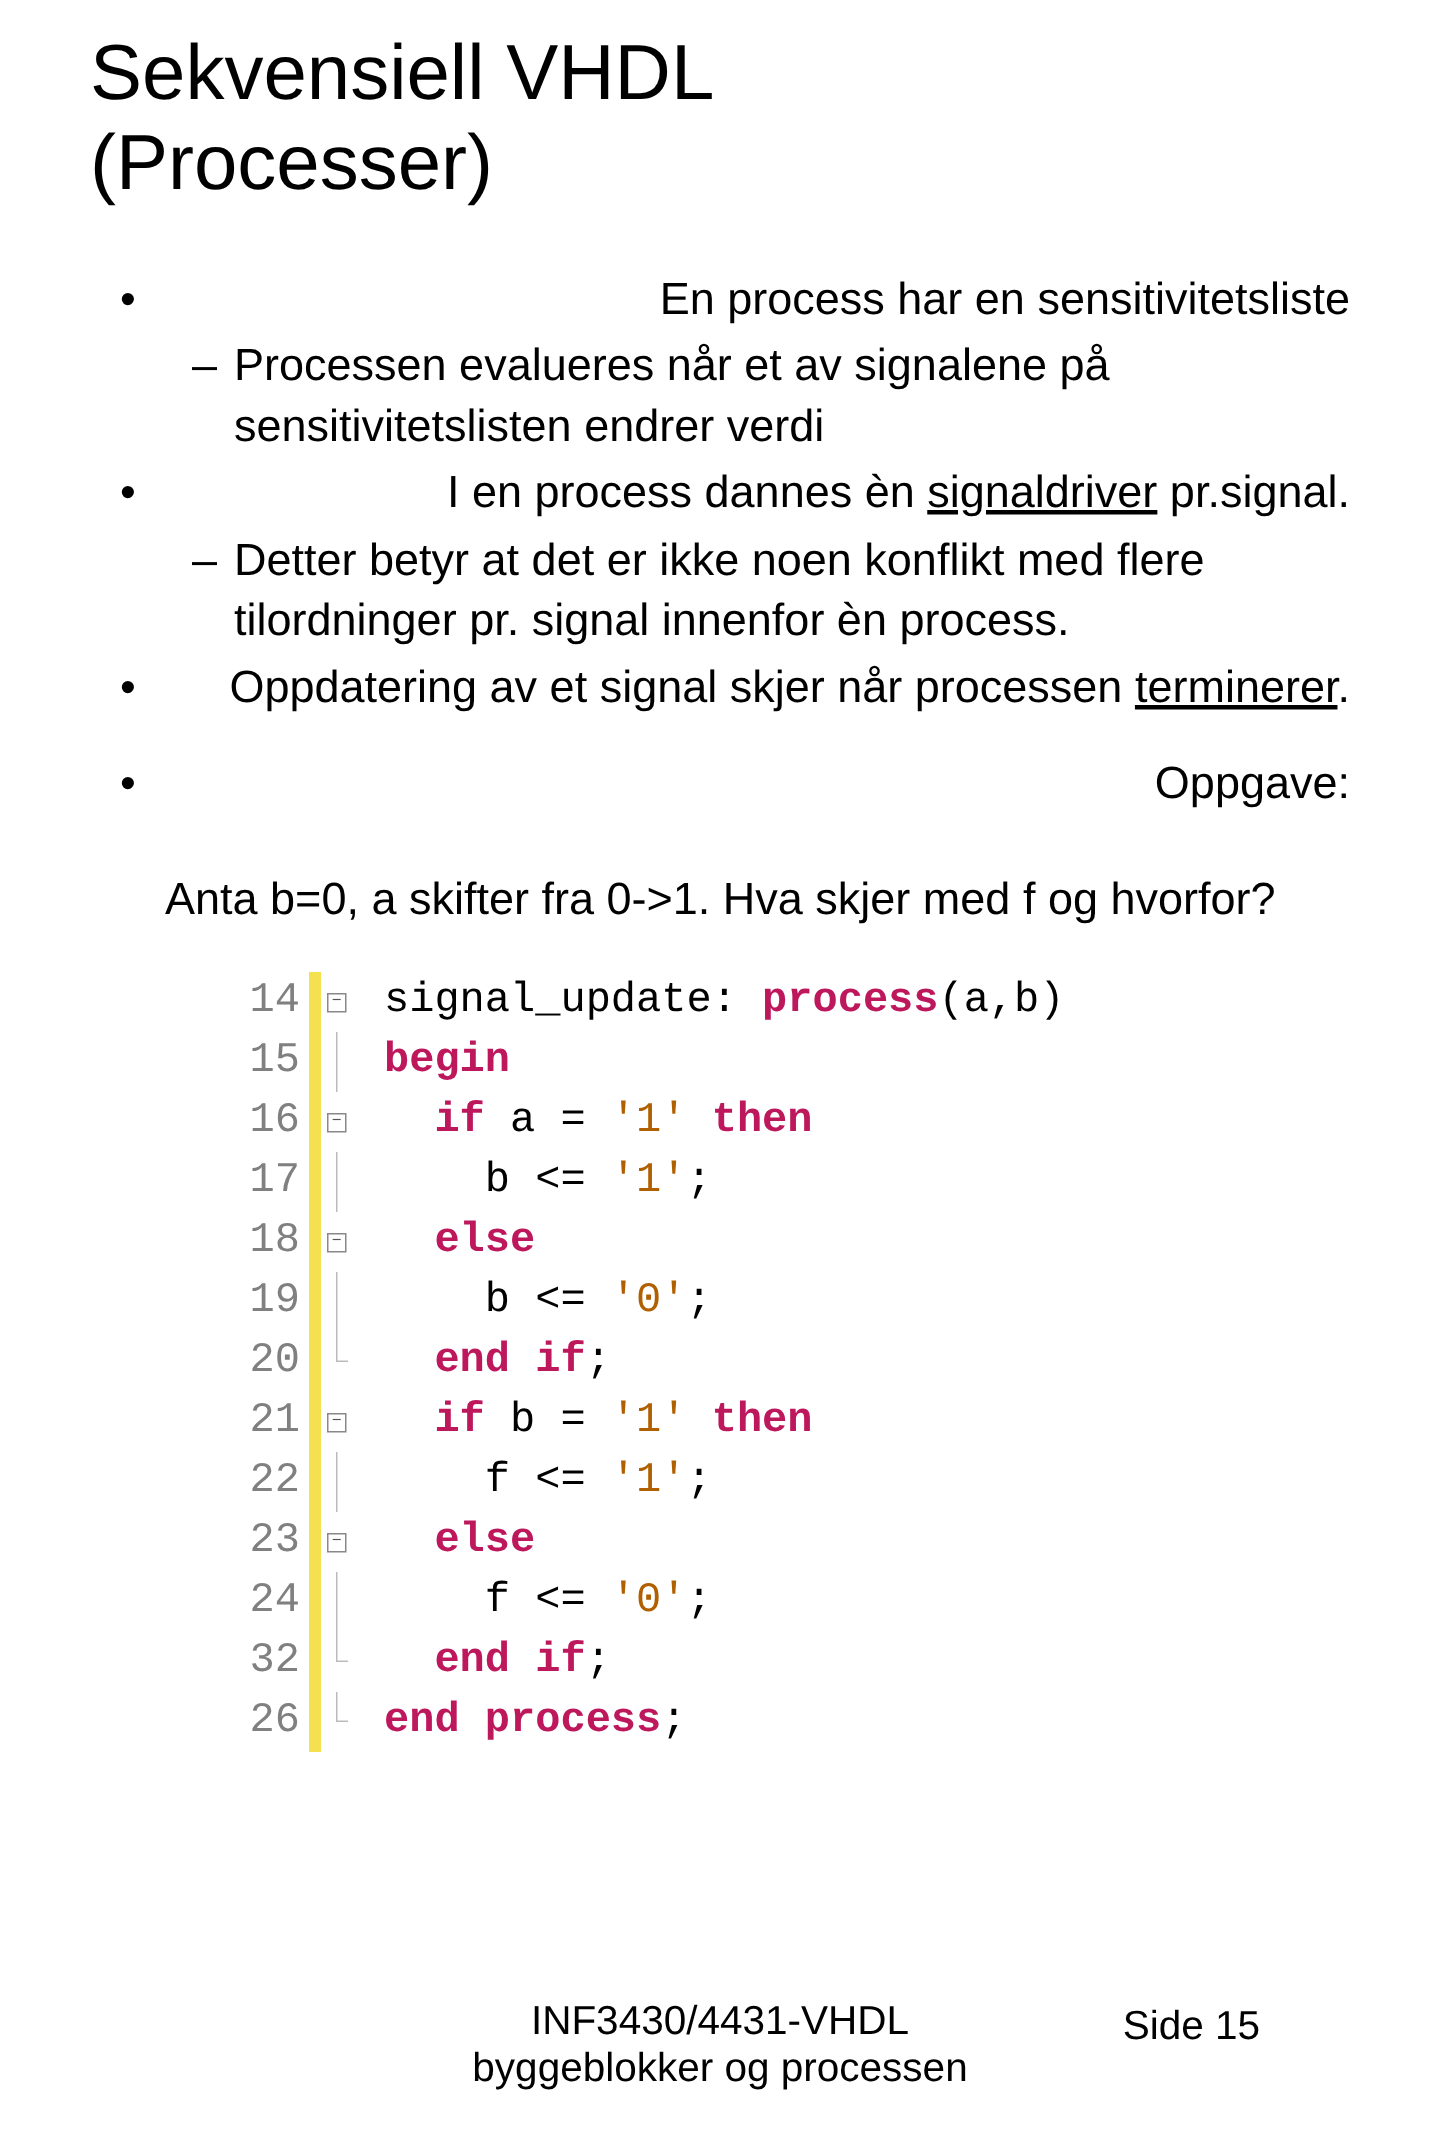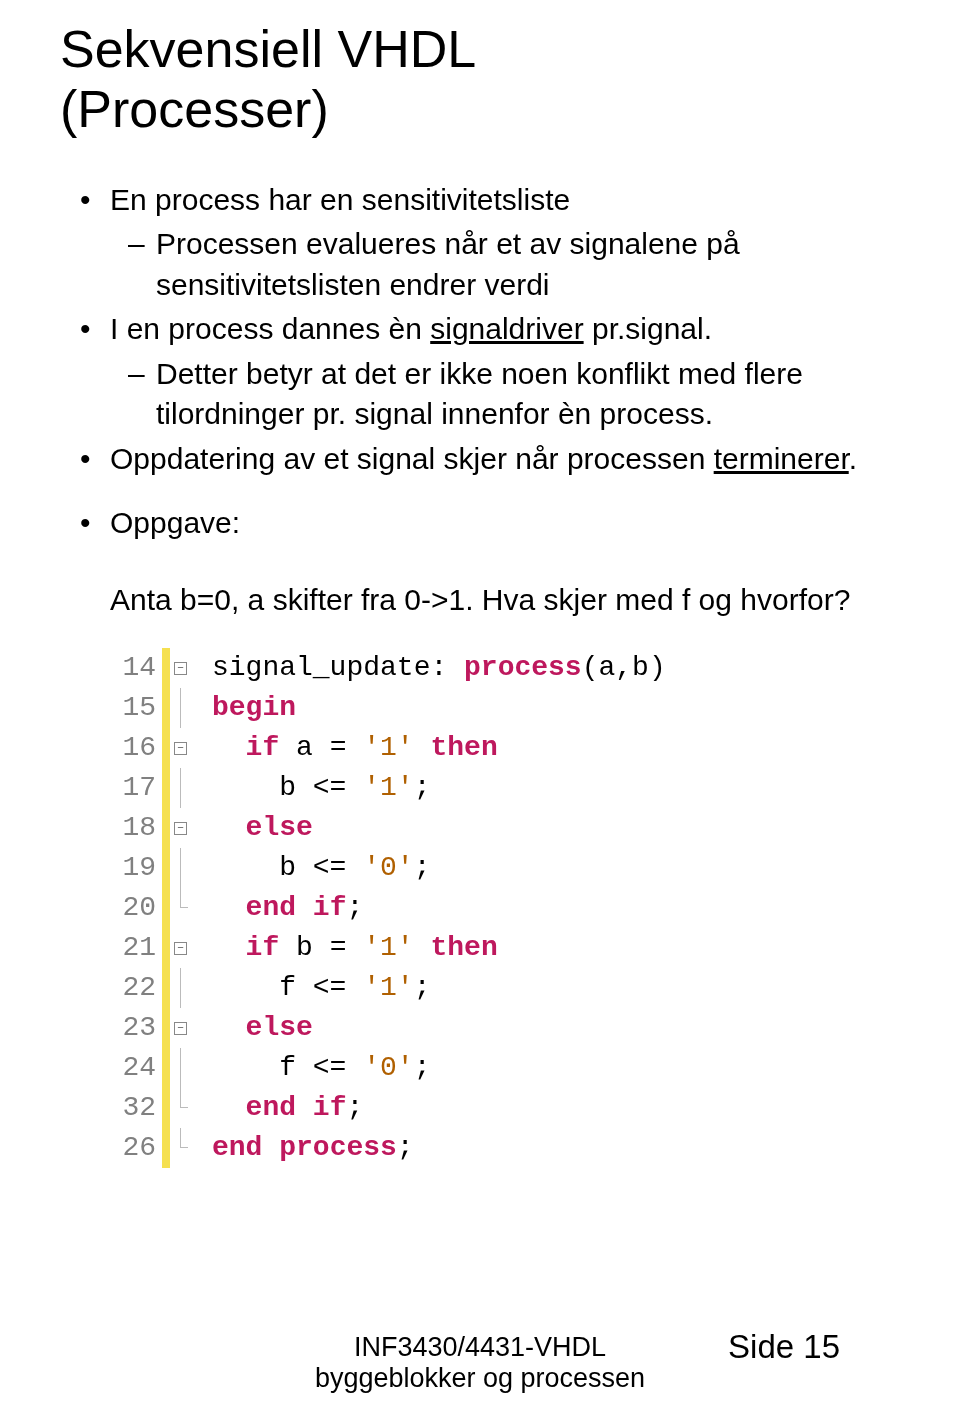"En process har en sensitivitetsliste" .bullet-item .text { text-align: none -> right }
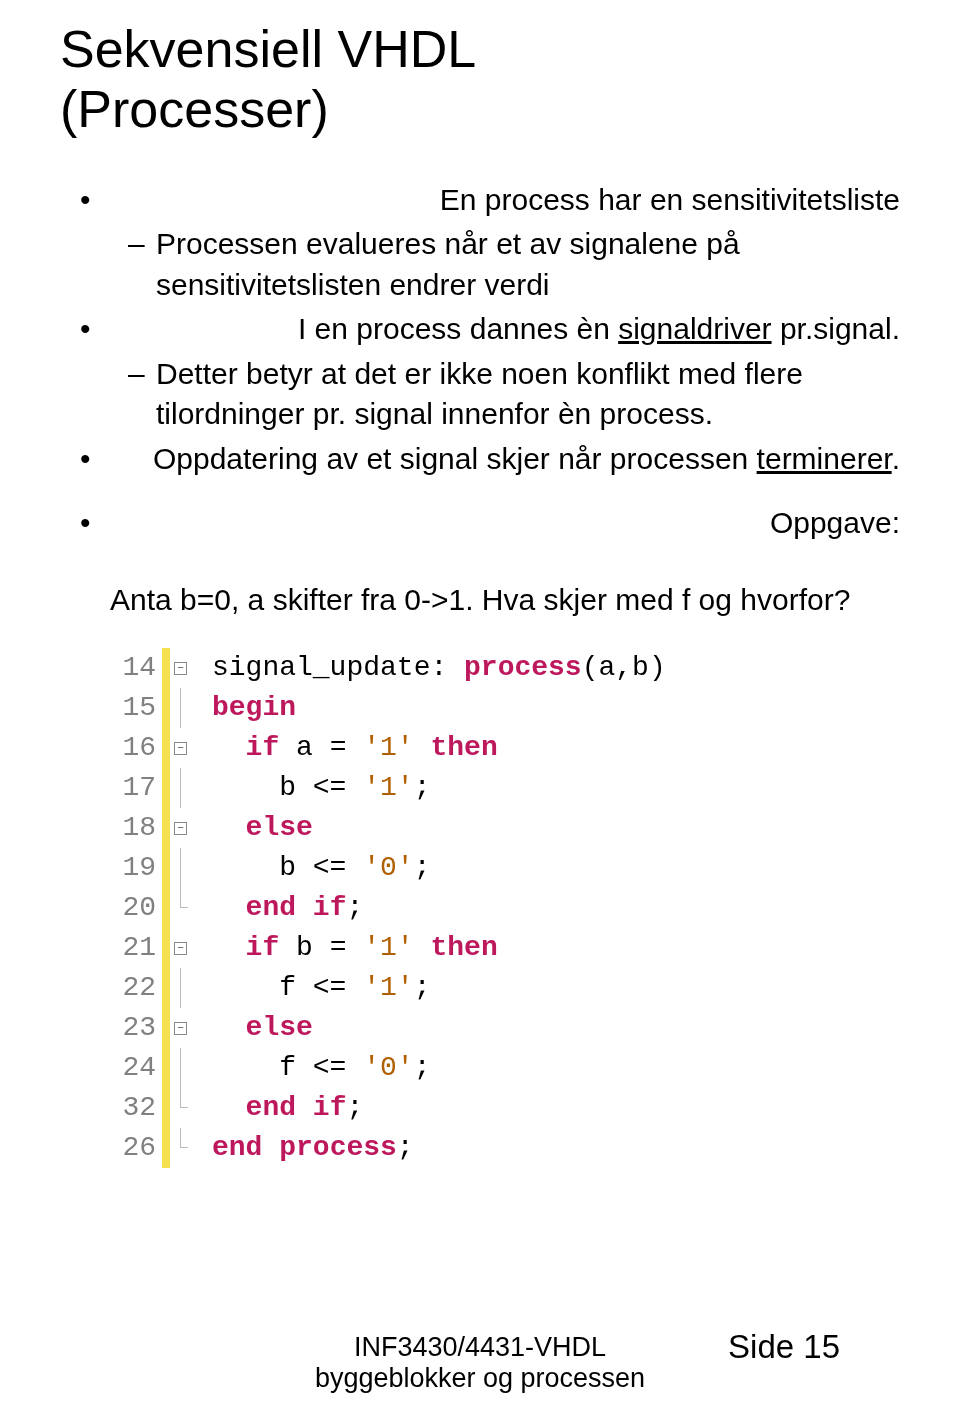"14" .line-num { margin-left: none -> 44px }
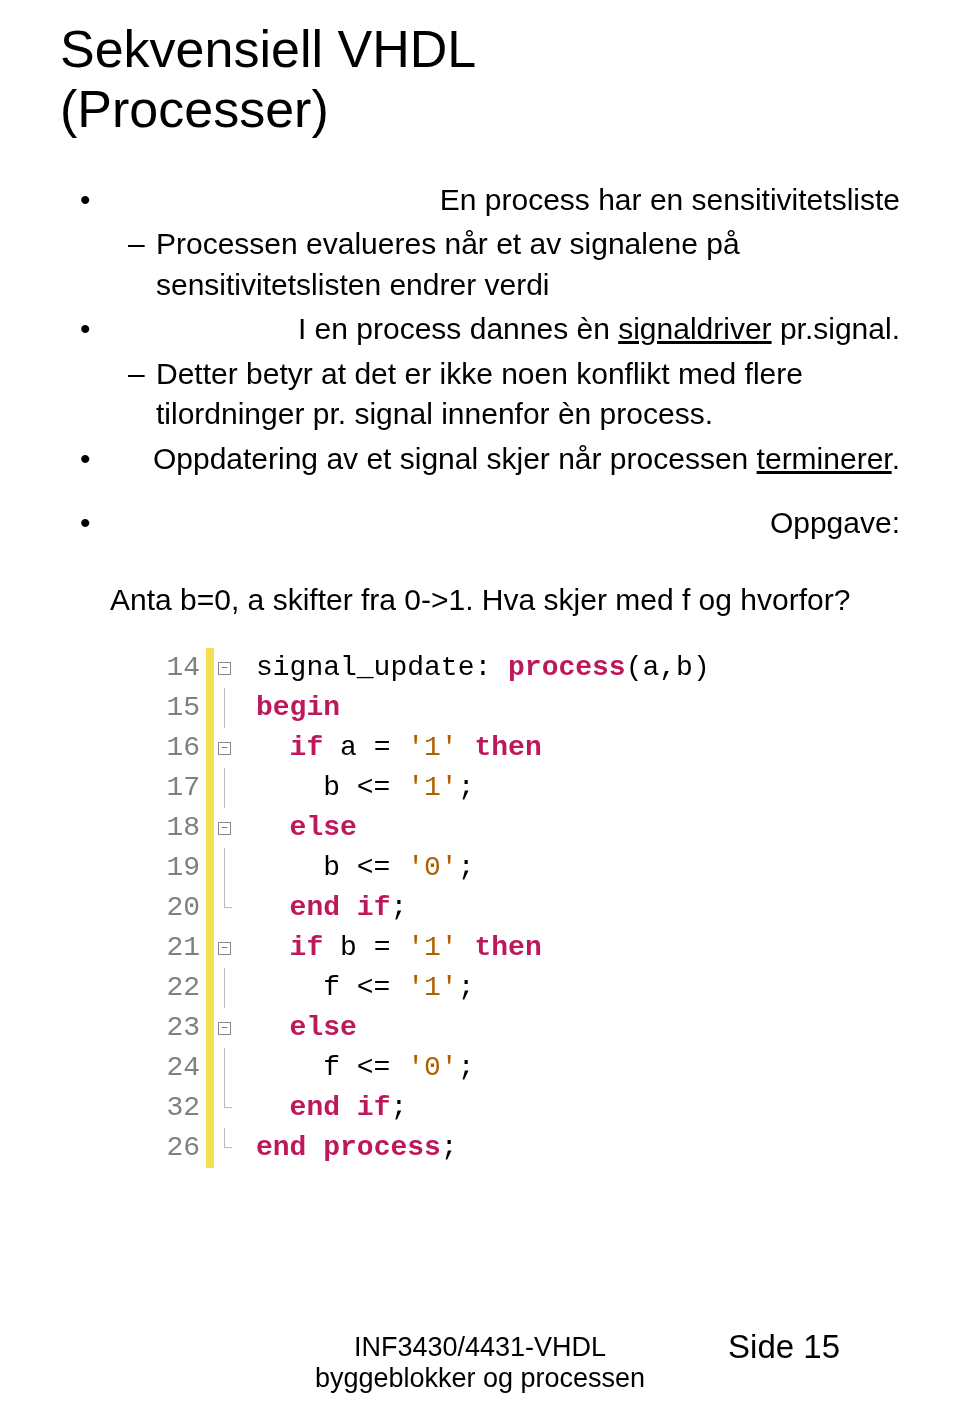"Side 15" .page-num { font-size: 33px -> 27px }
